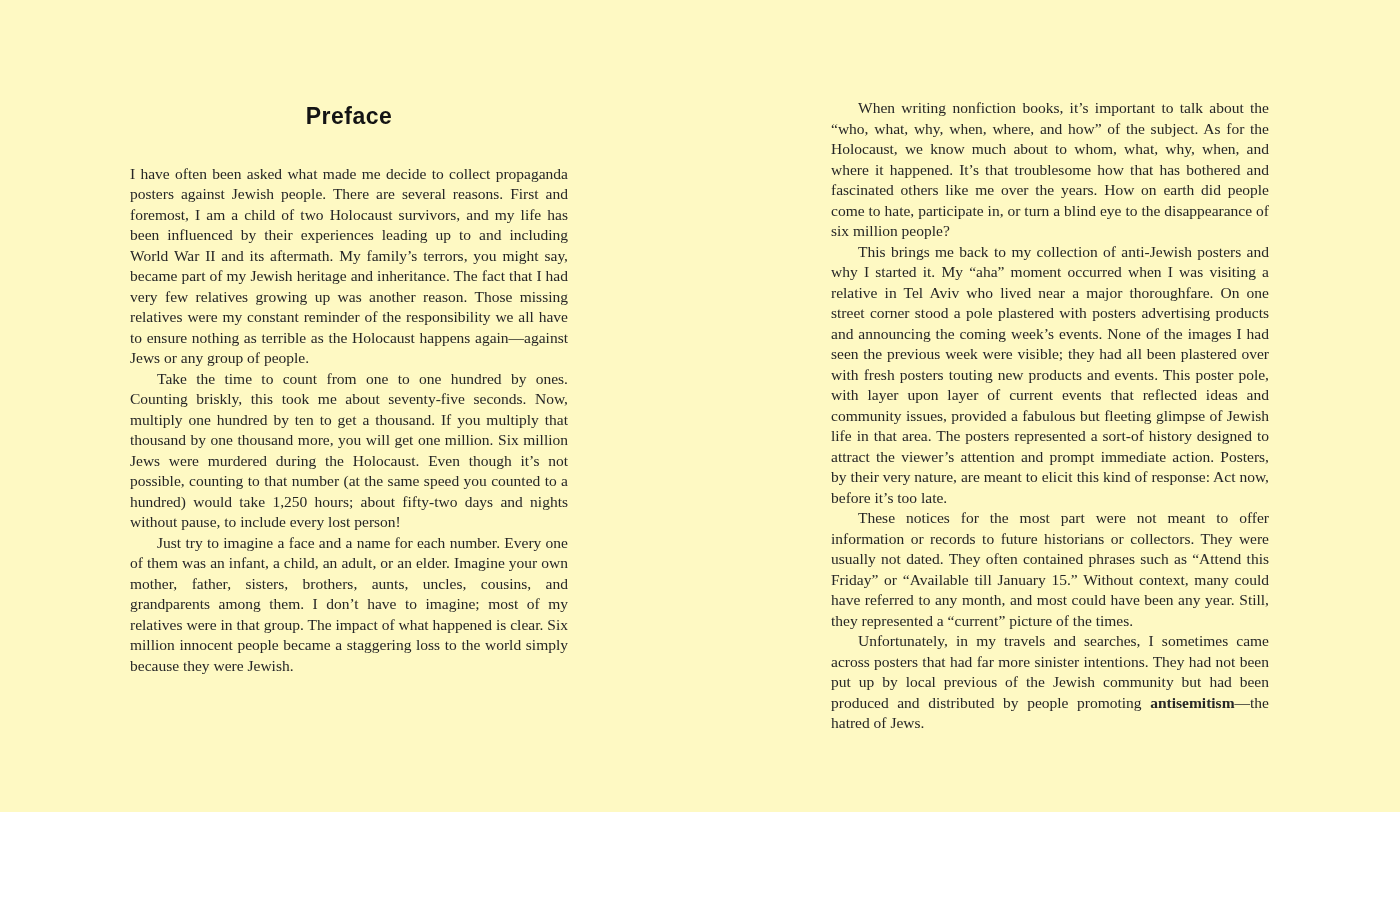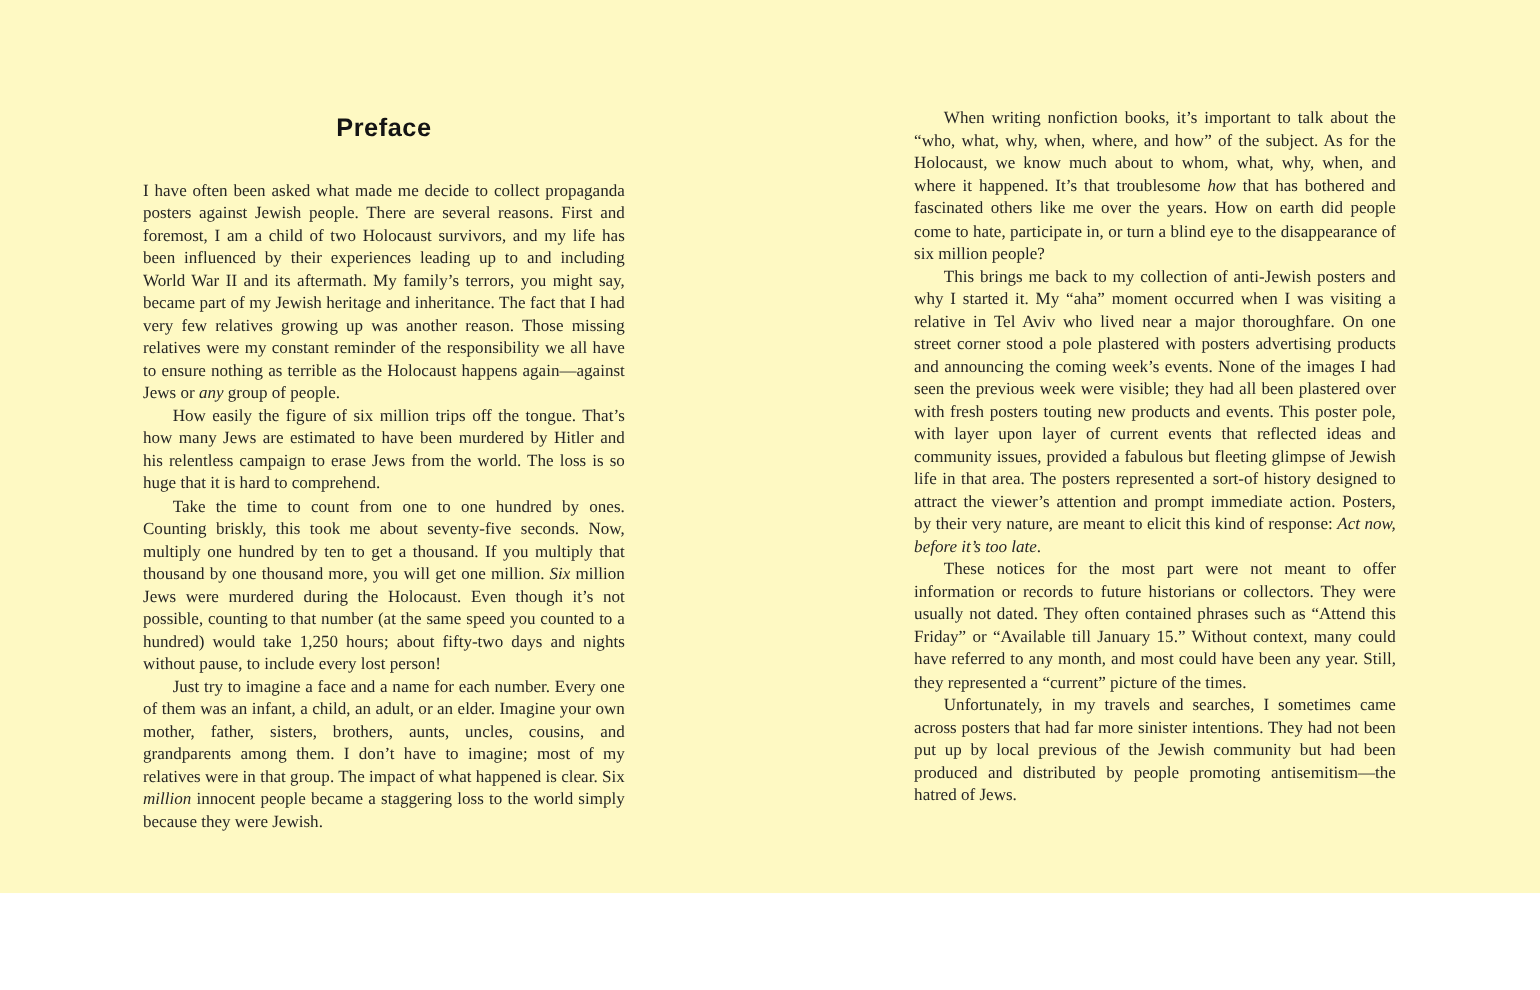"how" .i { font-style: italic -> none }
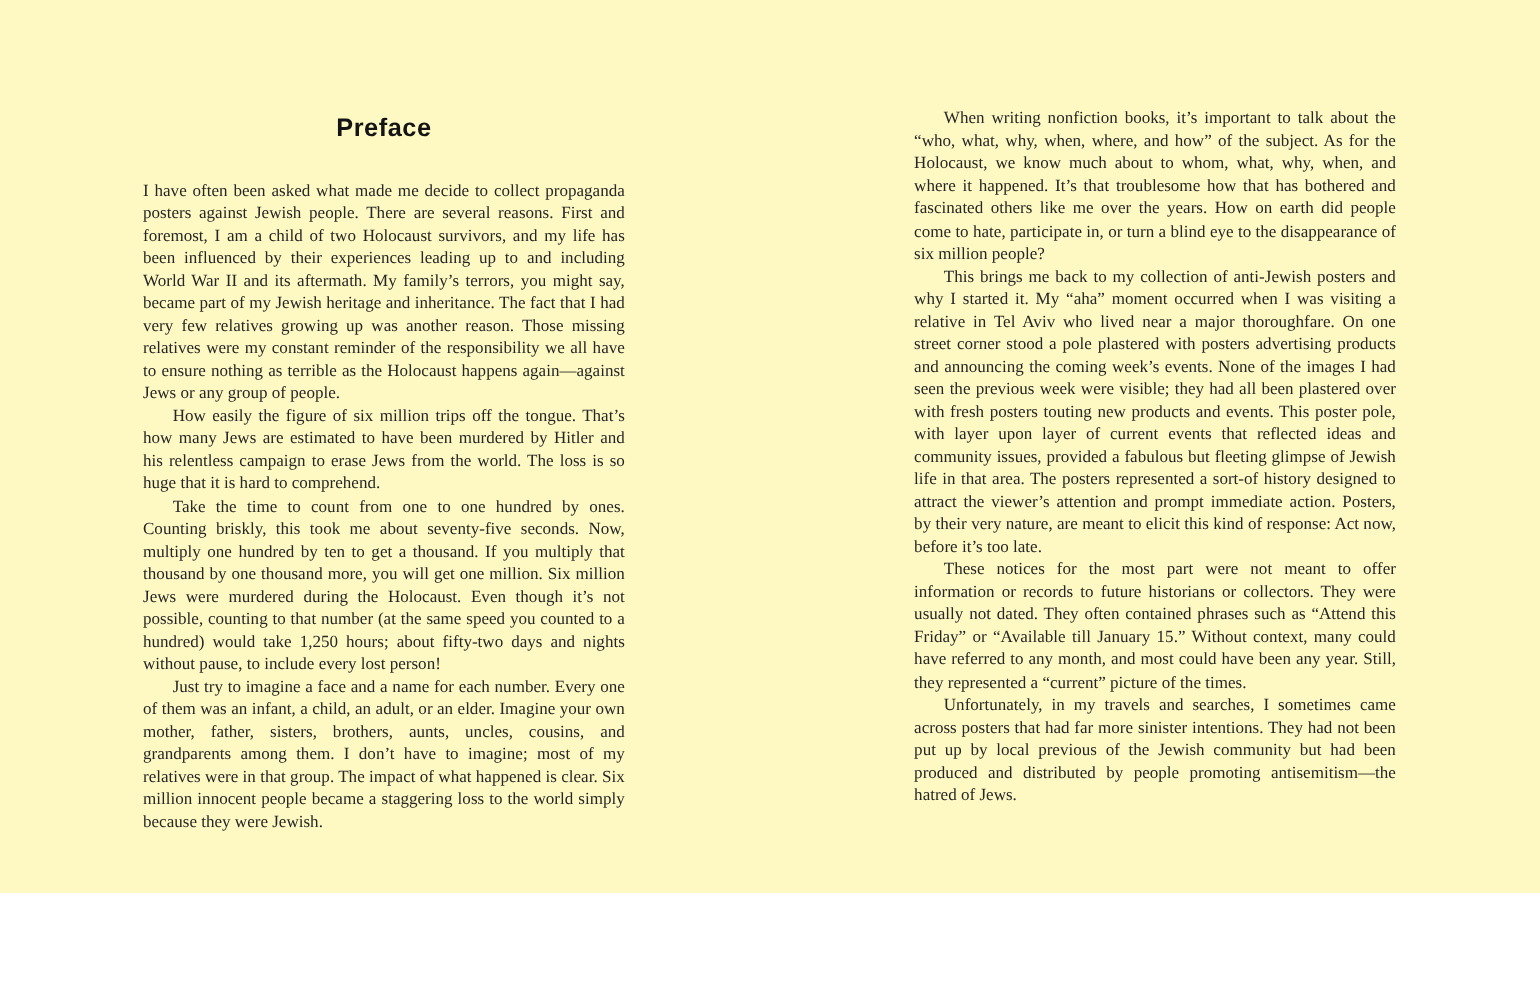"How easily the figure of" p { html: <p><span>How easily the figure of six million trips off the tongue. That’s how many Jews are estimated to have been murdered by Hitler and his relentless campaign to erase Jews from the world. The loss is so huge that it is hard to comprehend.</span></p> -> none }
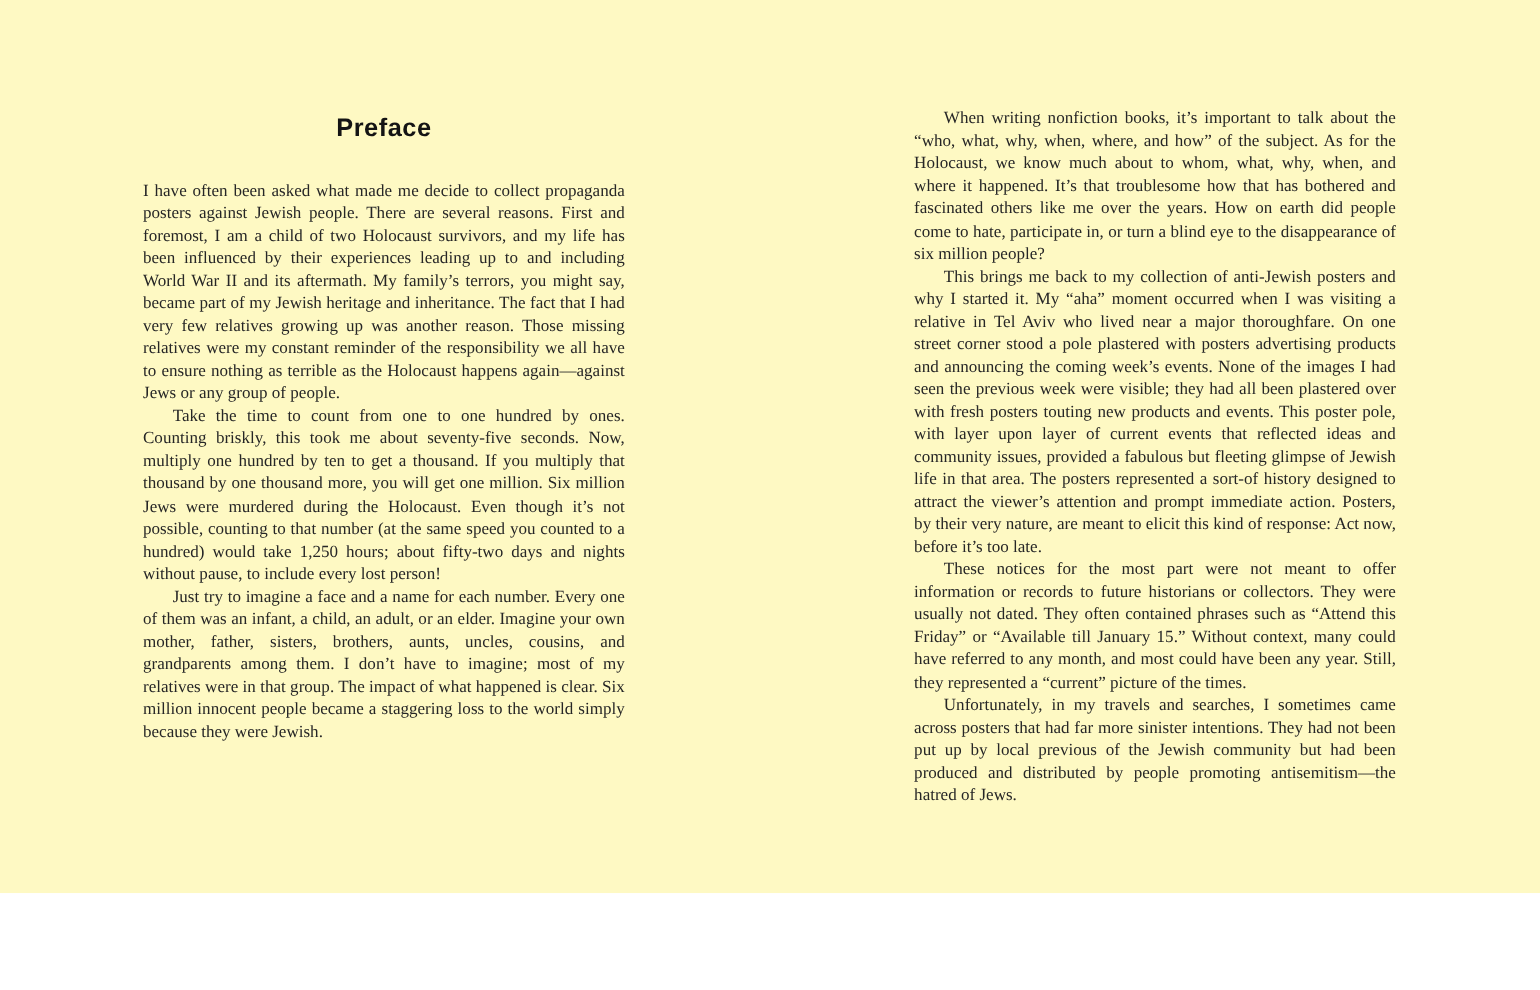"antisemitism" .b { font-weight: 400 -> 700 }
